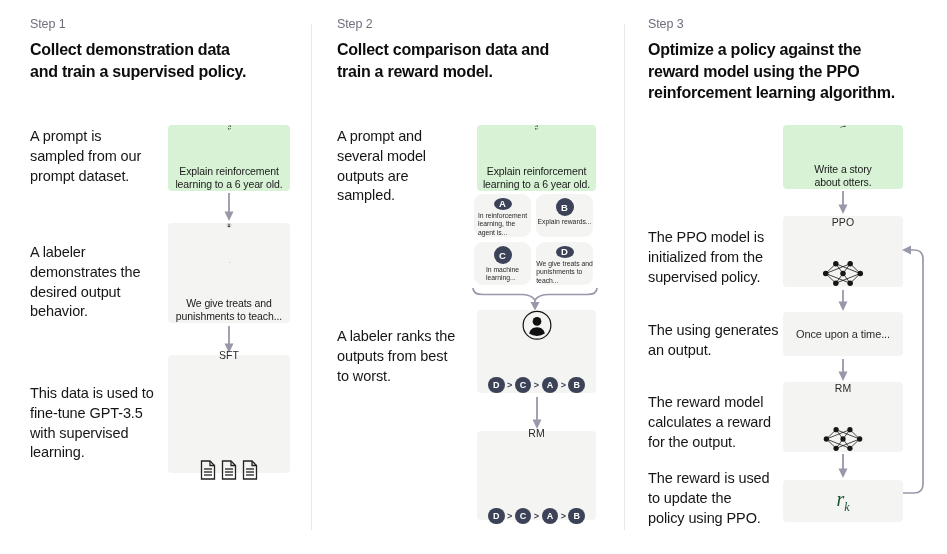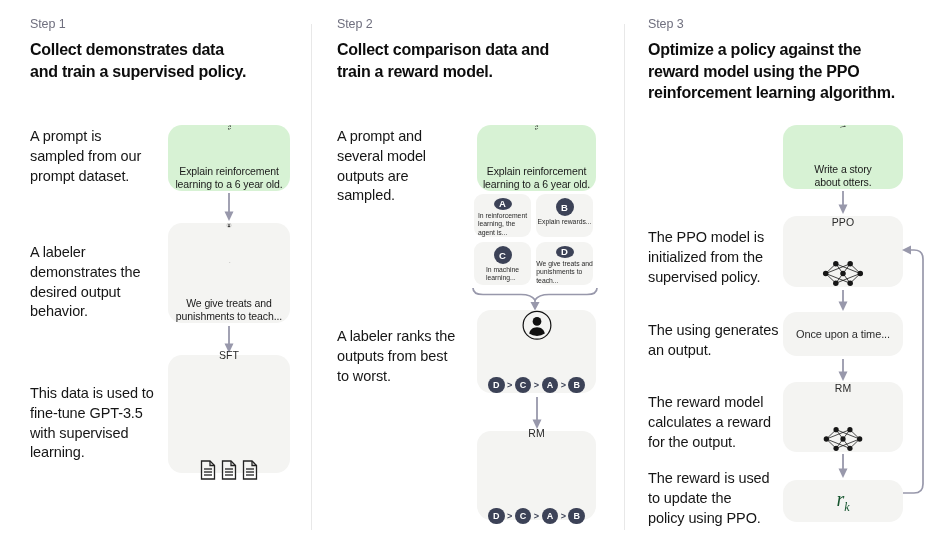"Collect demonstrates data" h2.title { text: demonstrates -> demonstration }
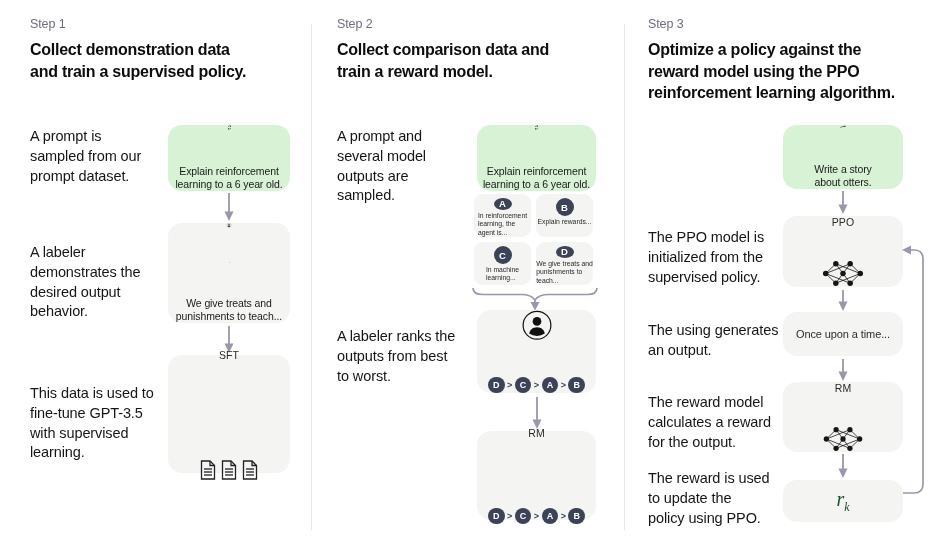"Explain reinforcement" .box { border-radius: 14px -> 4px }
